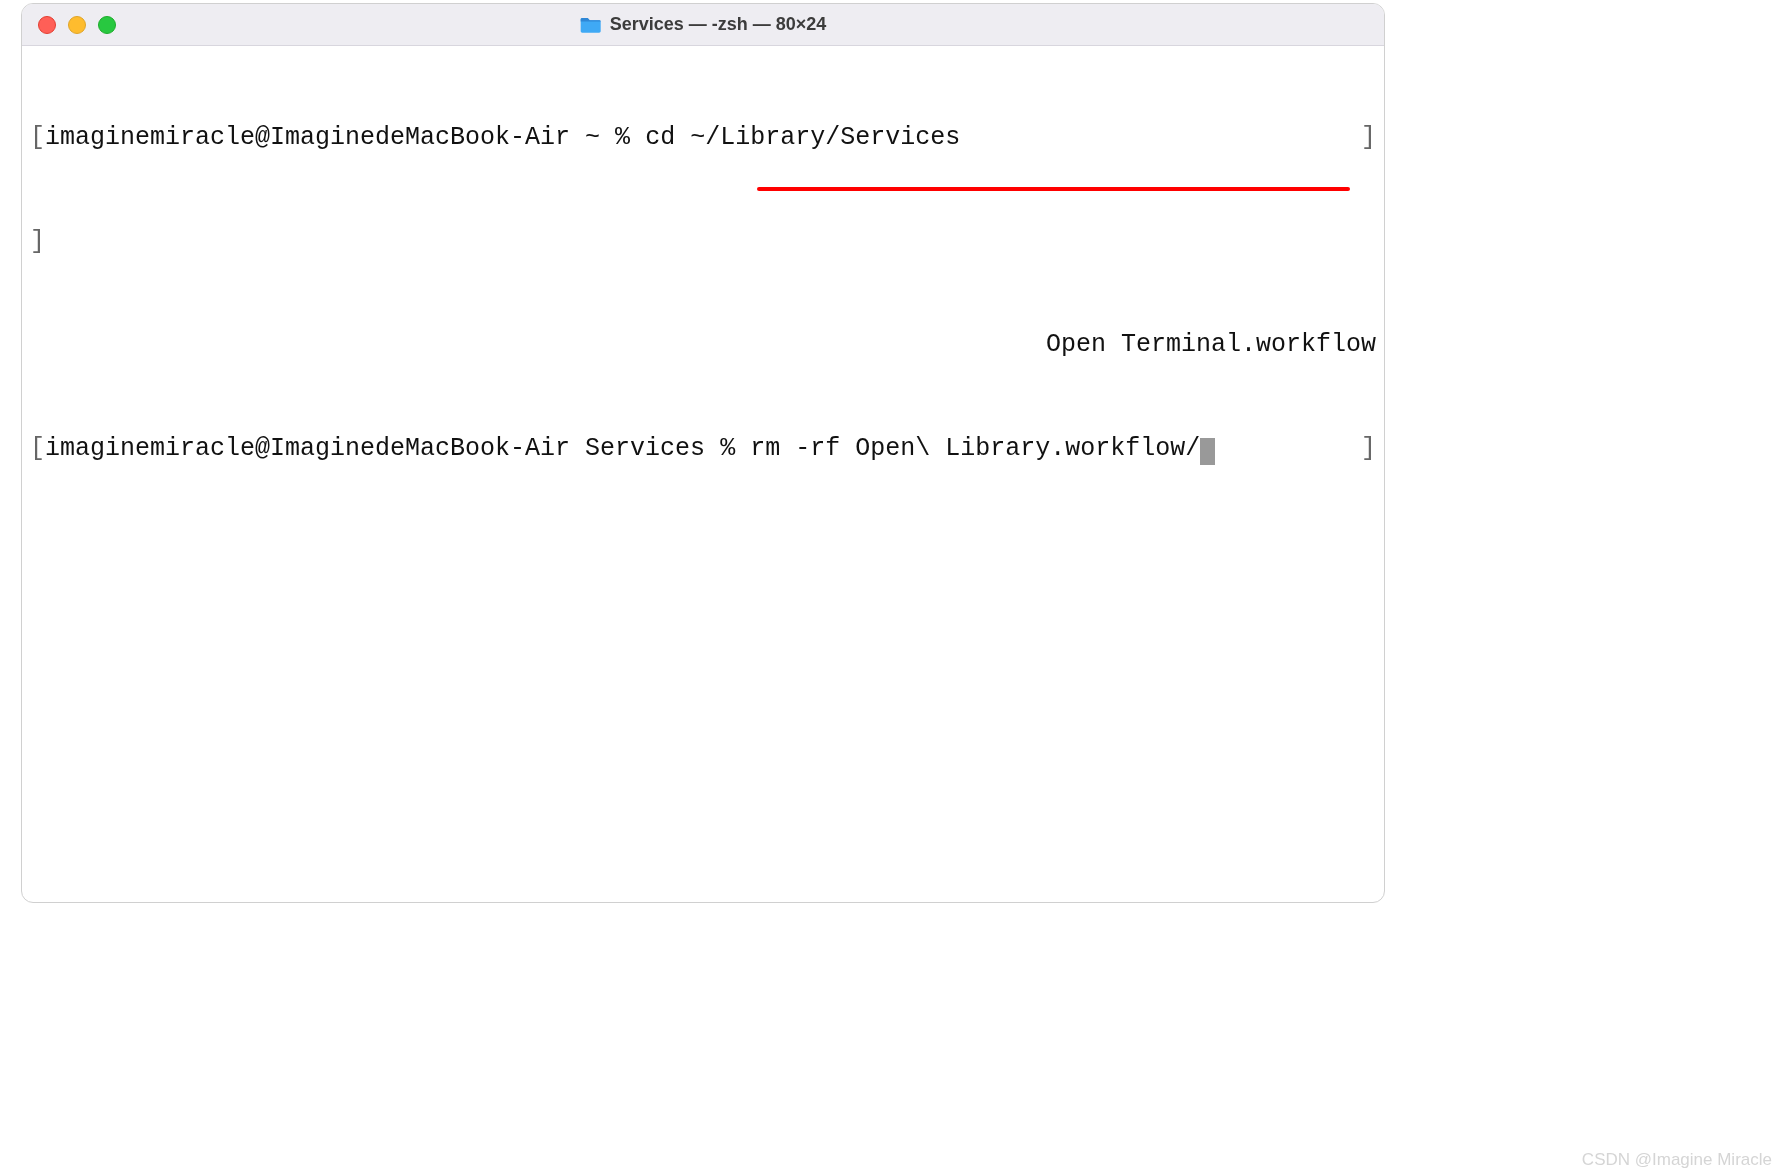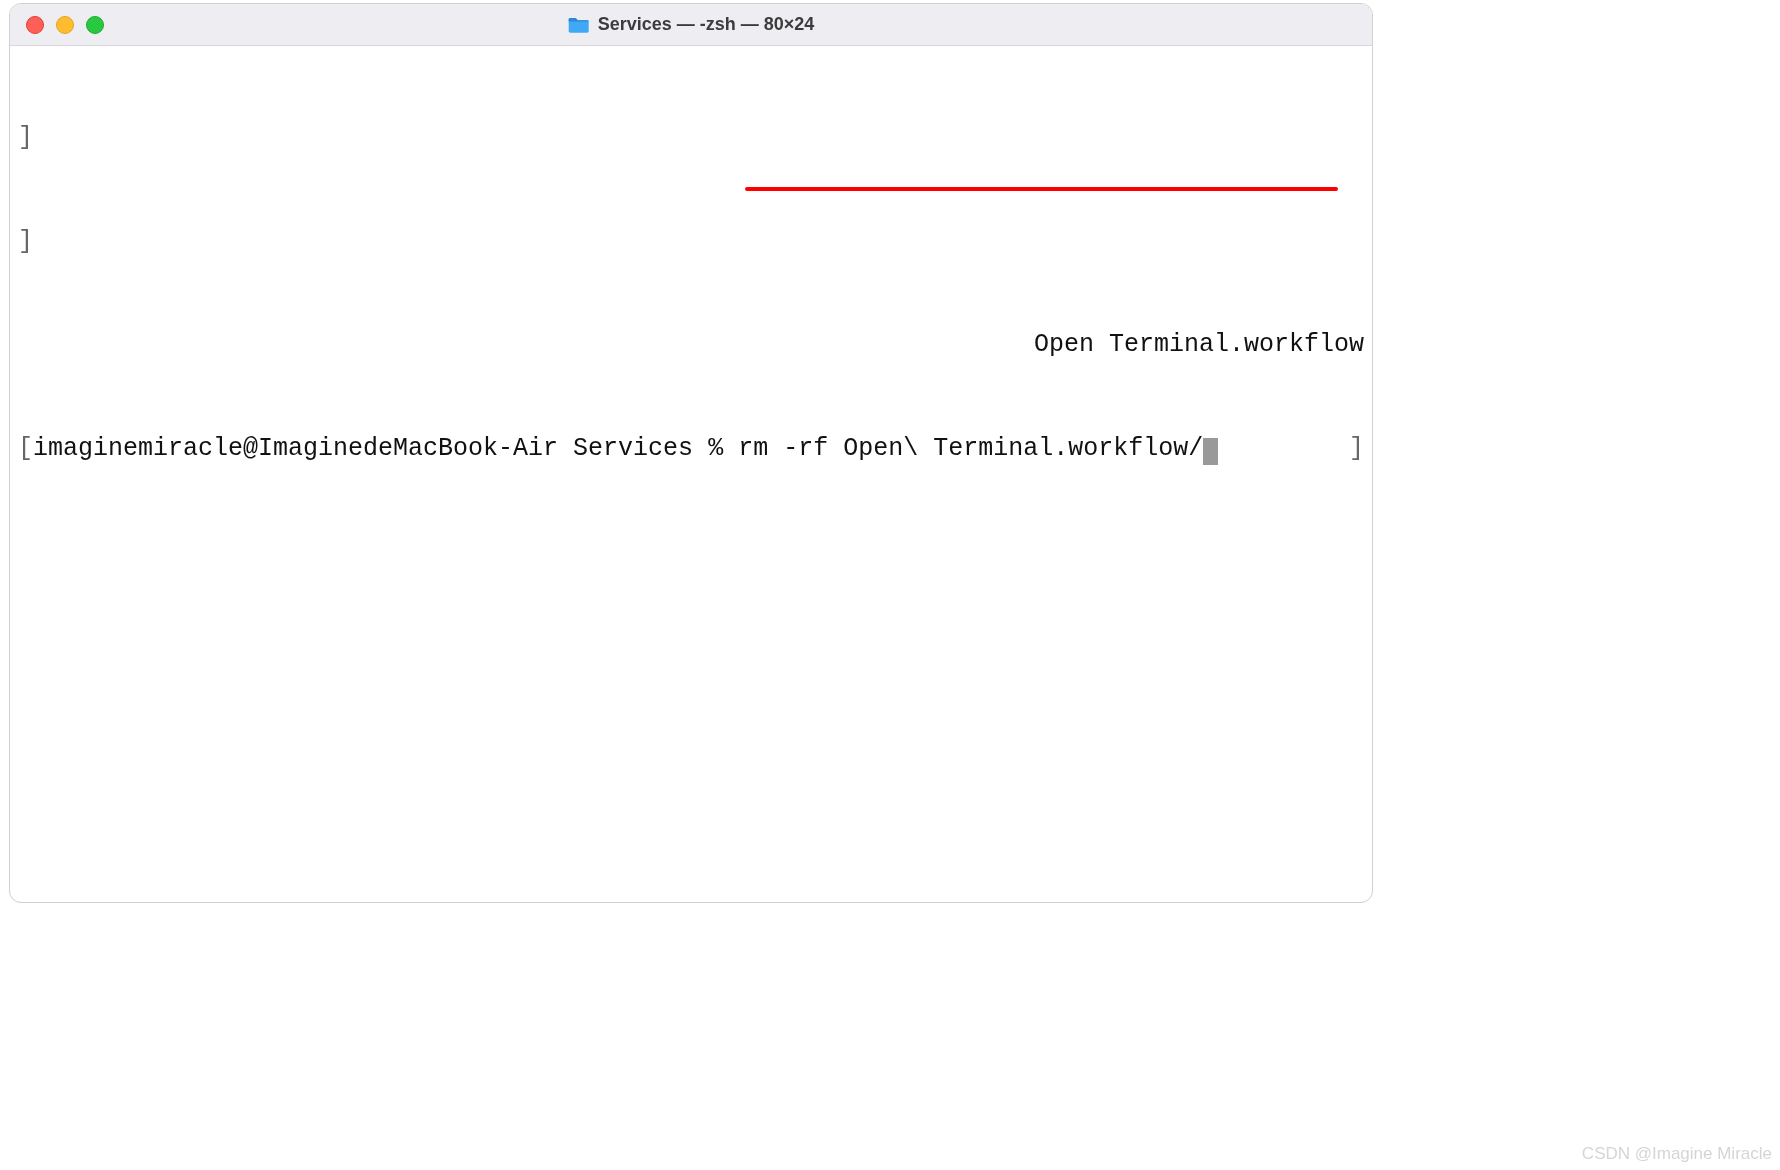"Services — -zsh — 80×24" .window { left: 9px -> 21px }
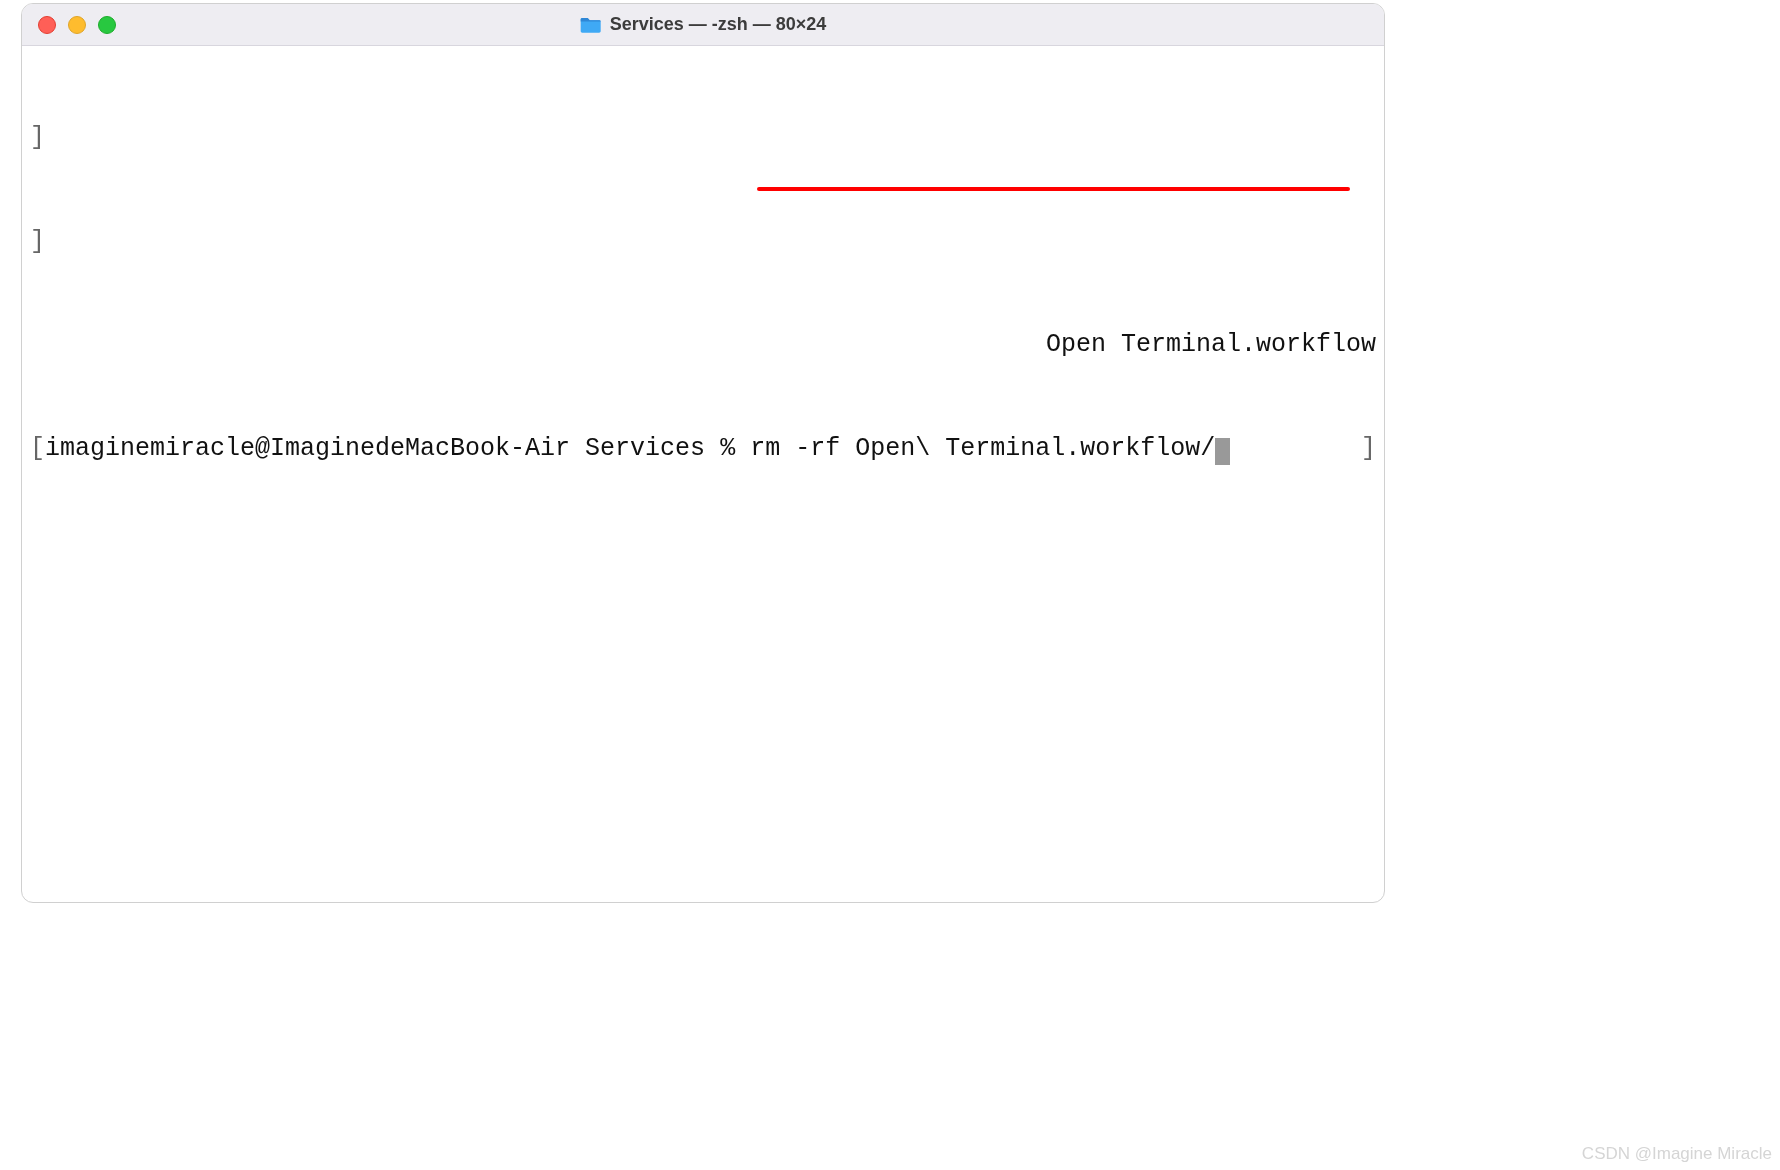"[imaginemiracle@ImaginedeMacBook-Air ~ %" span.left { html: none -> <span><span>[</span><span>imaginemiracle@ImaginedeMacBook-Air ~ % </span><span>cd ~/Library/Services</span></span> }
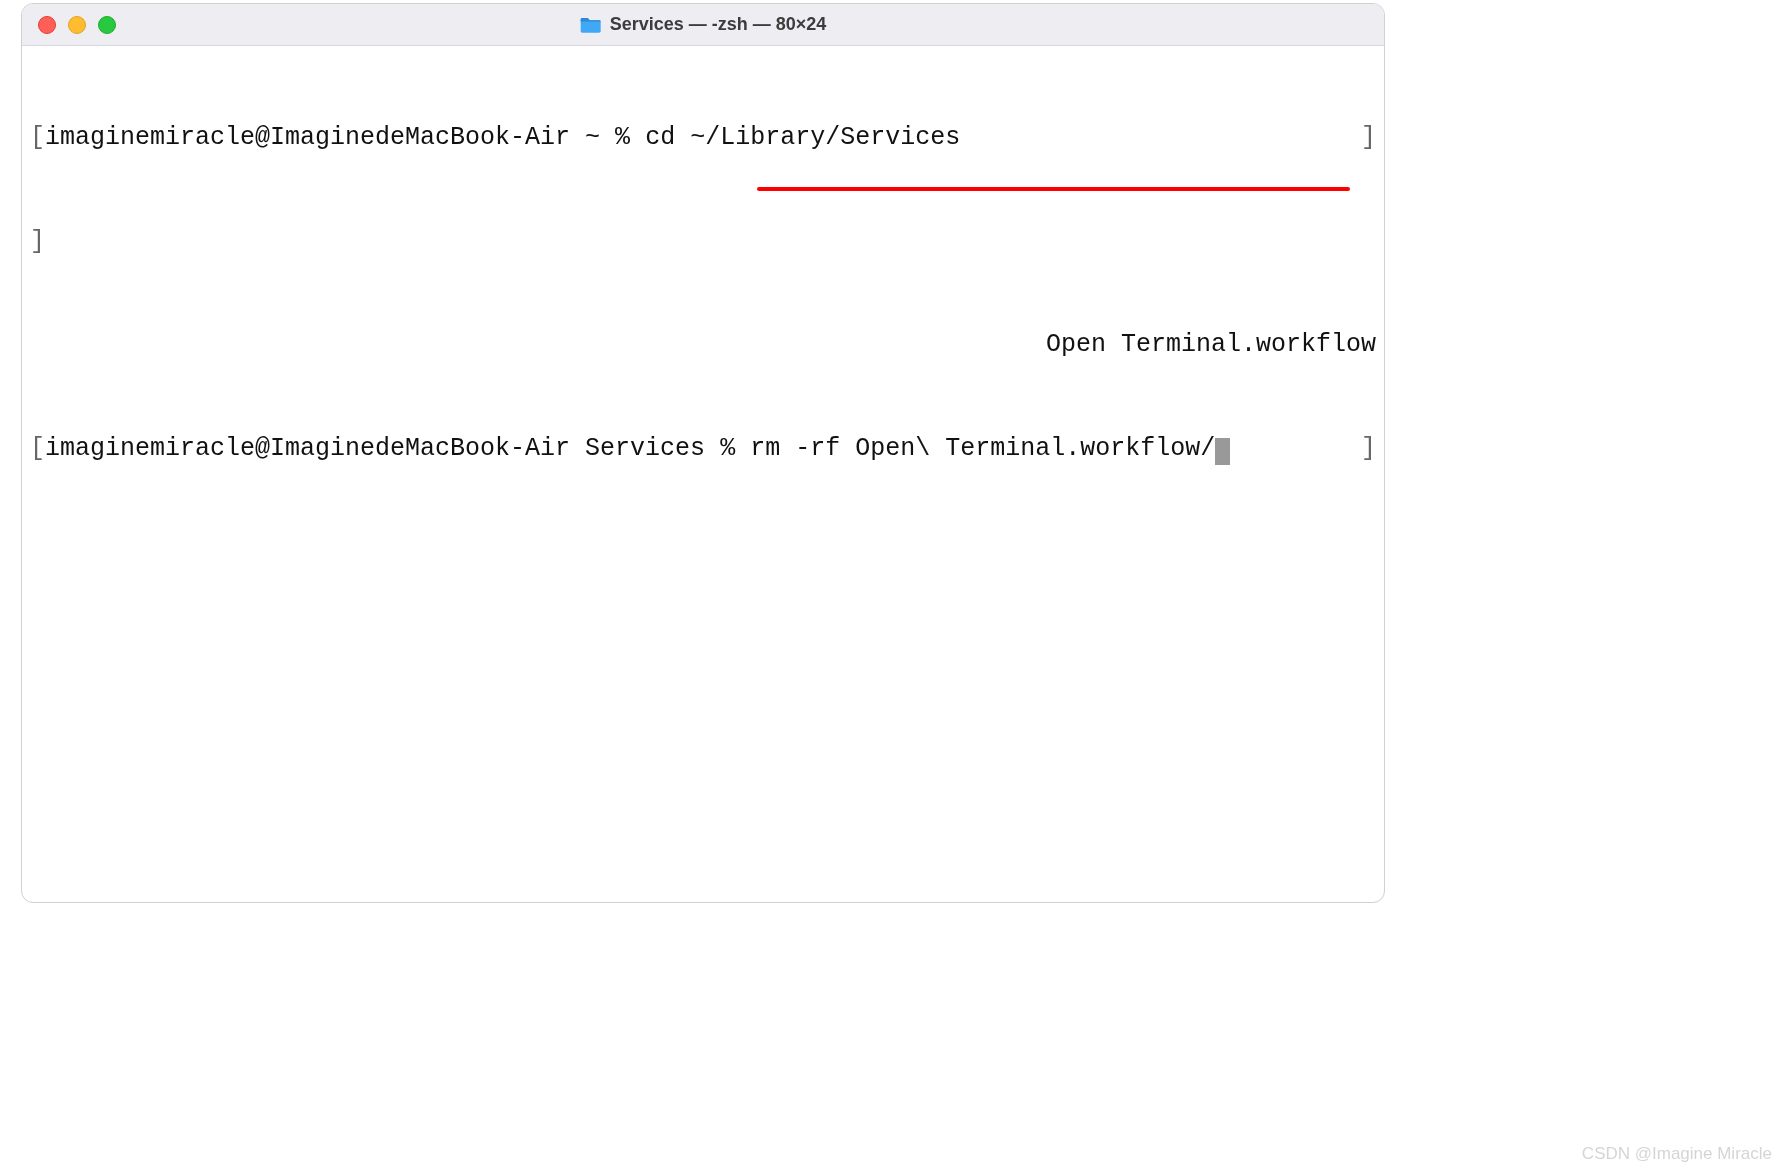"rm -rf Open\ Terminal.workflow/" span { text: Terminal.workflow/ -> Library.workflow/ }
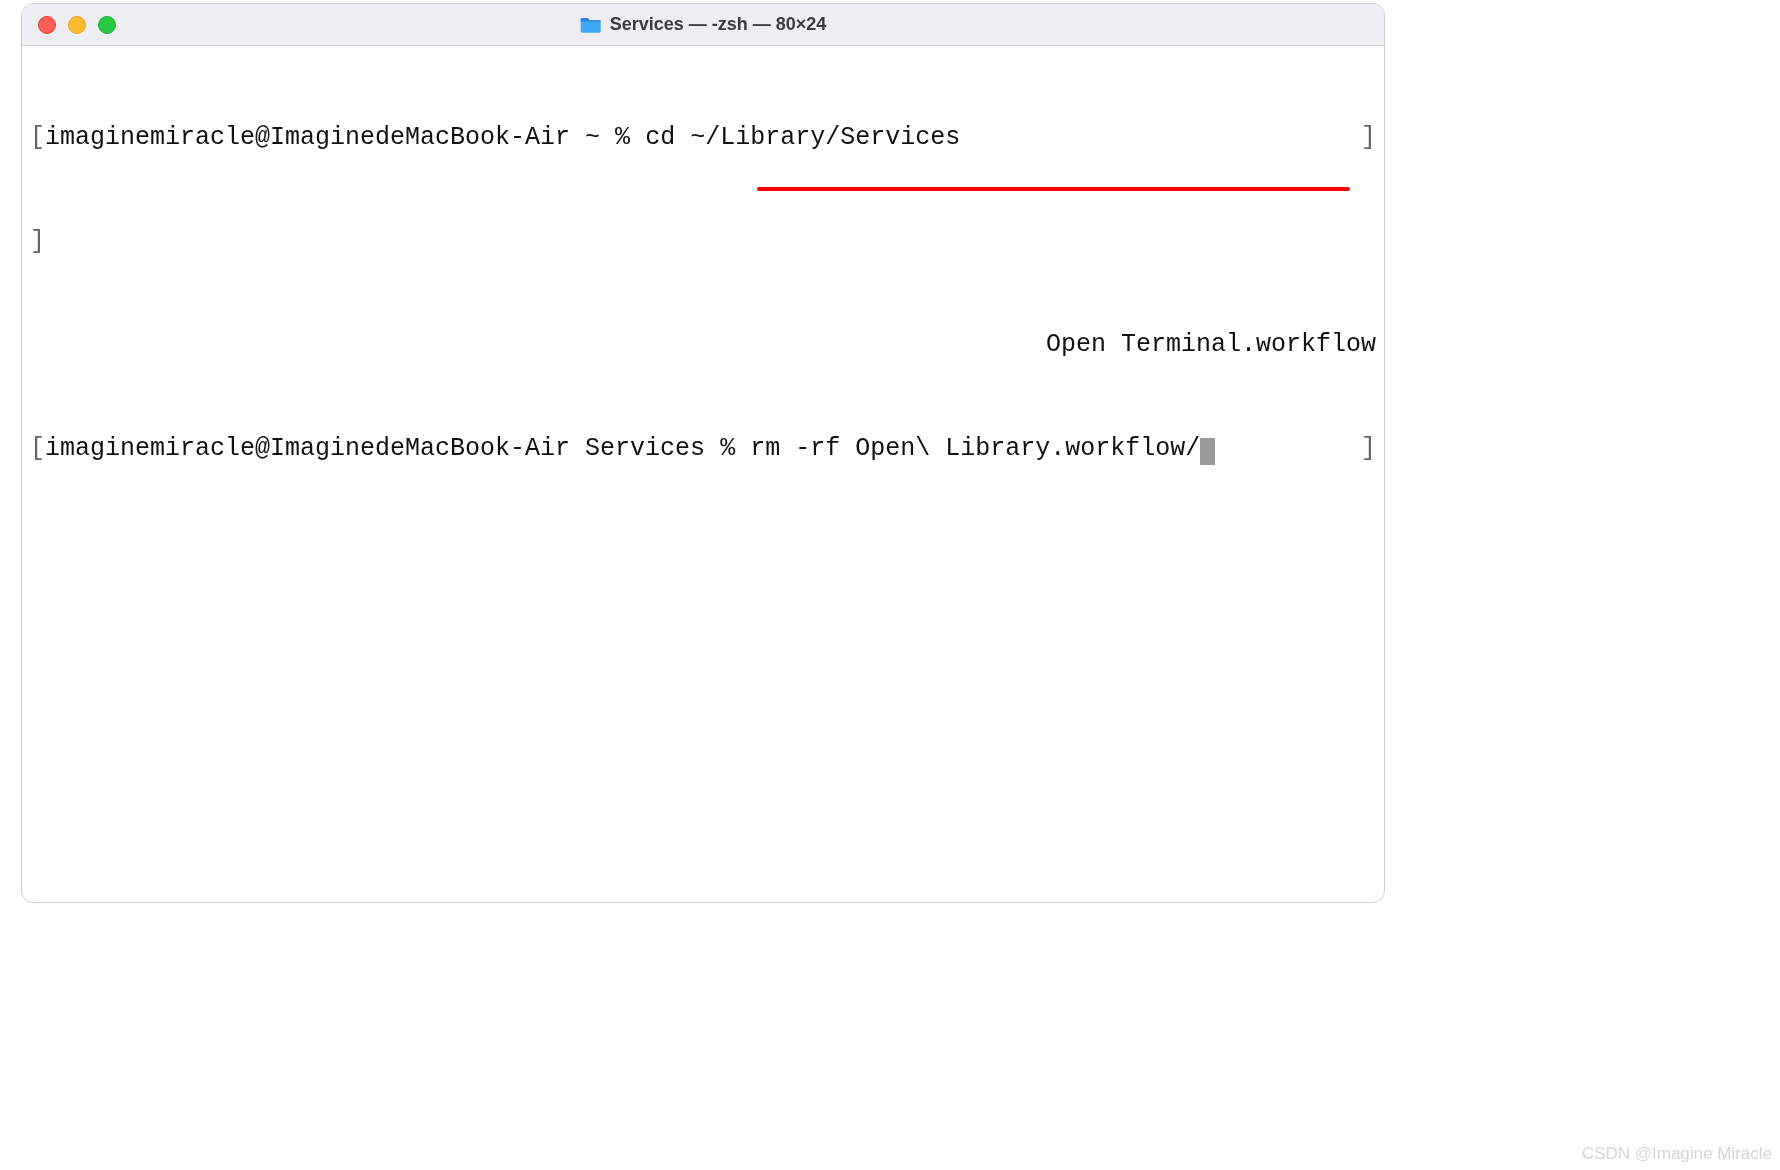"CSDN @Imagine Miracle" .watermark { bottom: 6px -> 0 }
